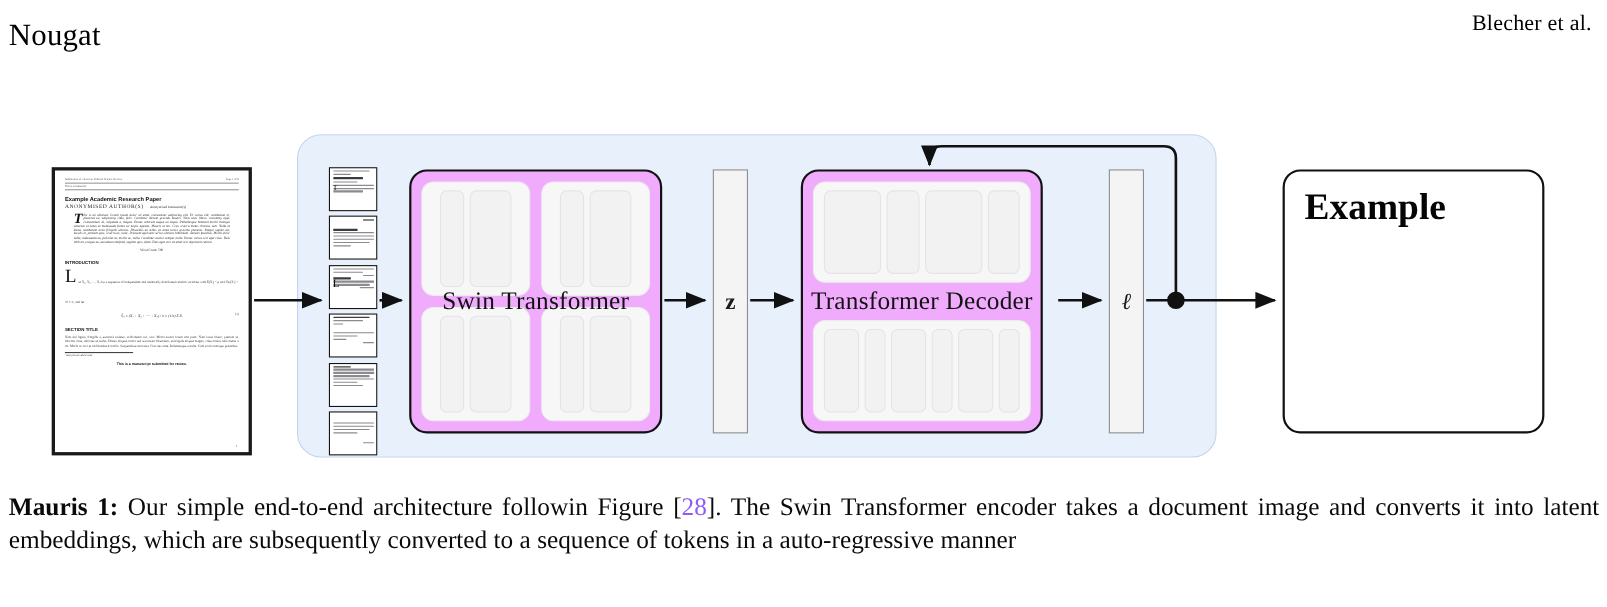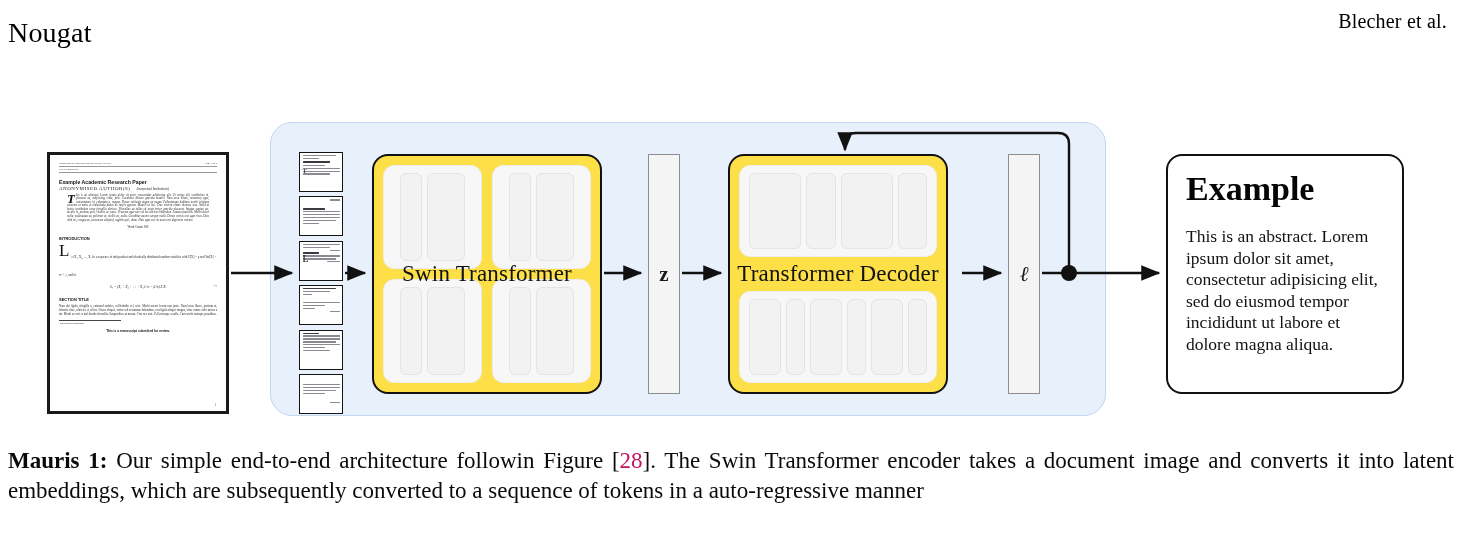"This is an abstract. Lorem" div.example-body { html: <div>This is an abstract. Lorem ipsum dolor sit amet, consectetur adipisicing elit, sed do eiusmod tempor incididunt ut labore et dolore magna aliqua.</div> -> none }
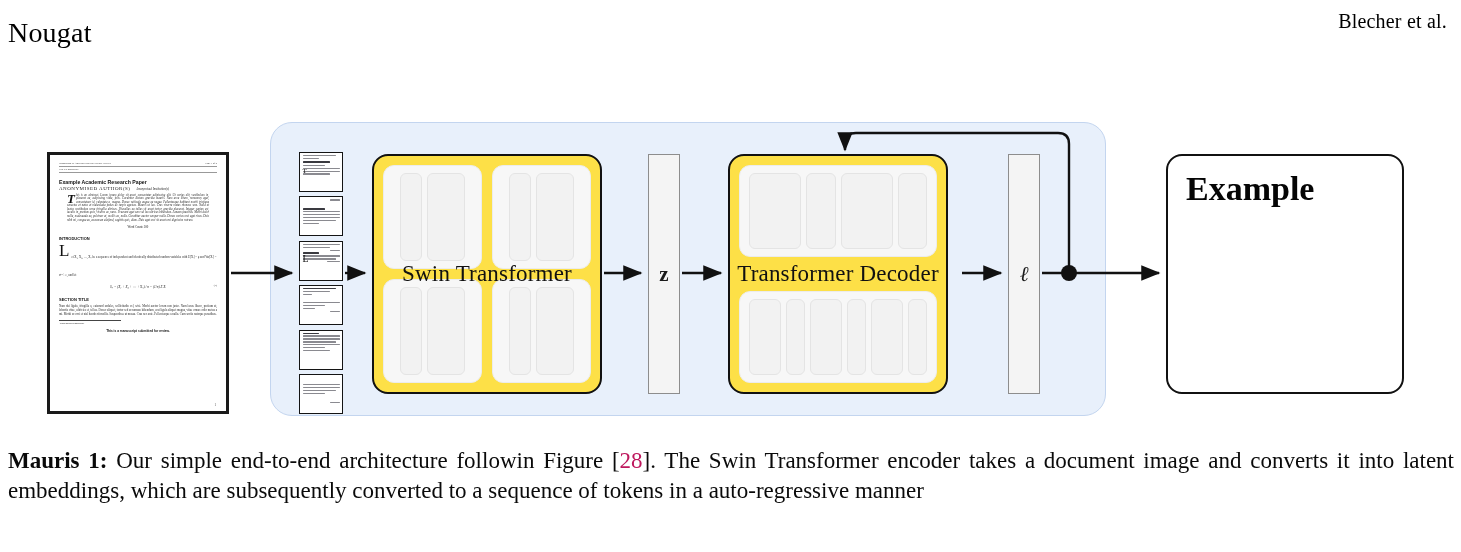"Swin Transformer" .model-box { background: #fde047 -> #f0abfc }
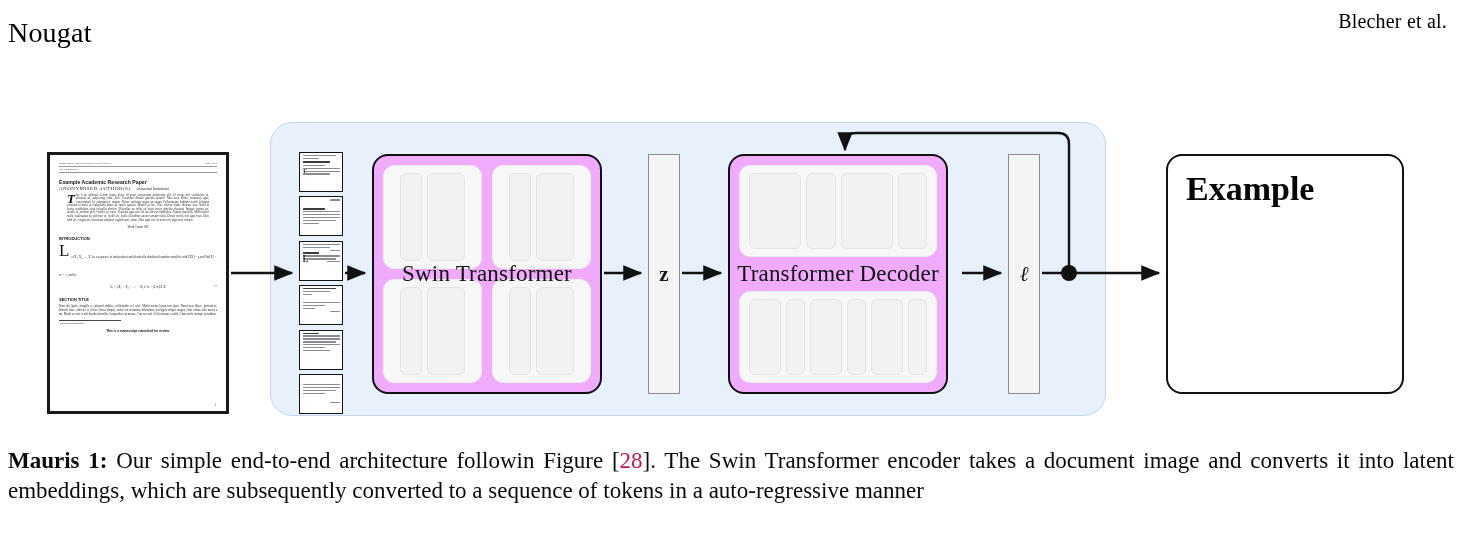"28" .cite { color: #be185d -> #8b5cf6 }
